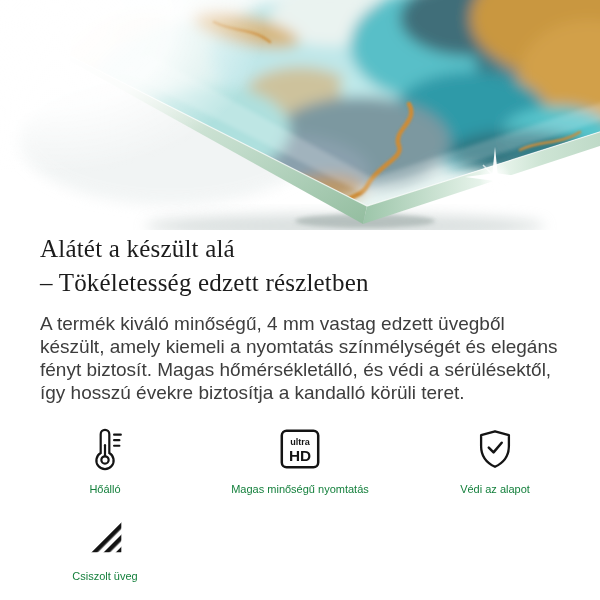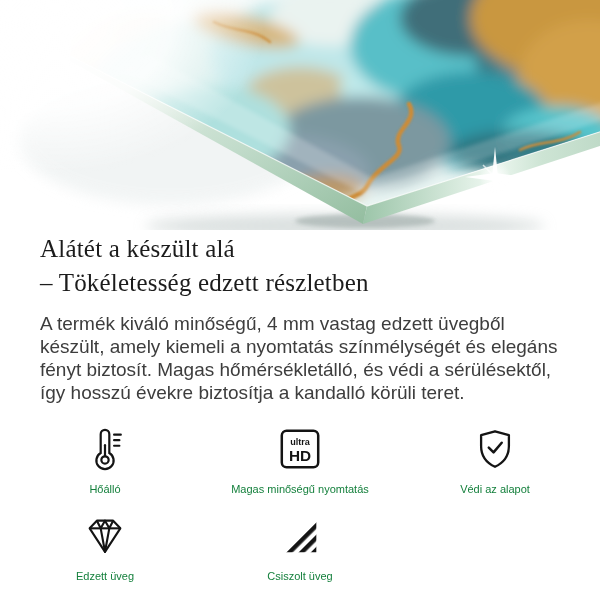"Edzett üveg" div.feature { html: <div> <div> <svg> <path></path> <path></path> <path></path> <path></path> </svg> </div> <div>Edzett üveg</div> </div> -> none }
